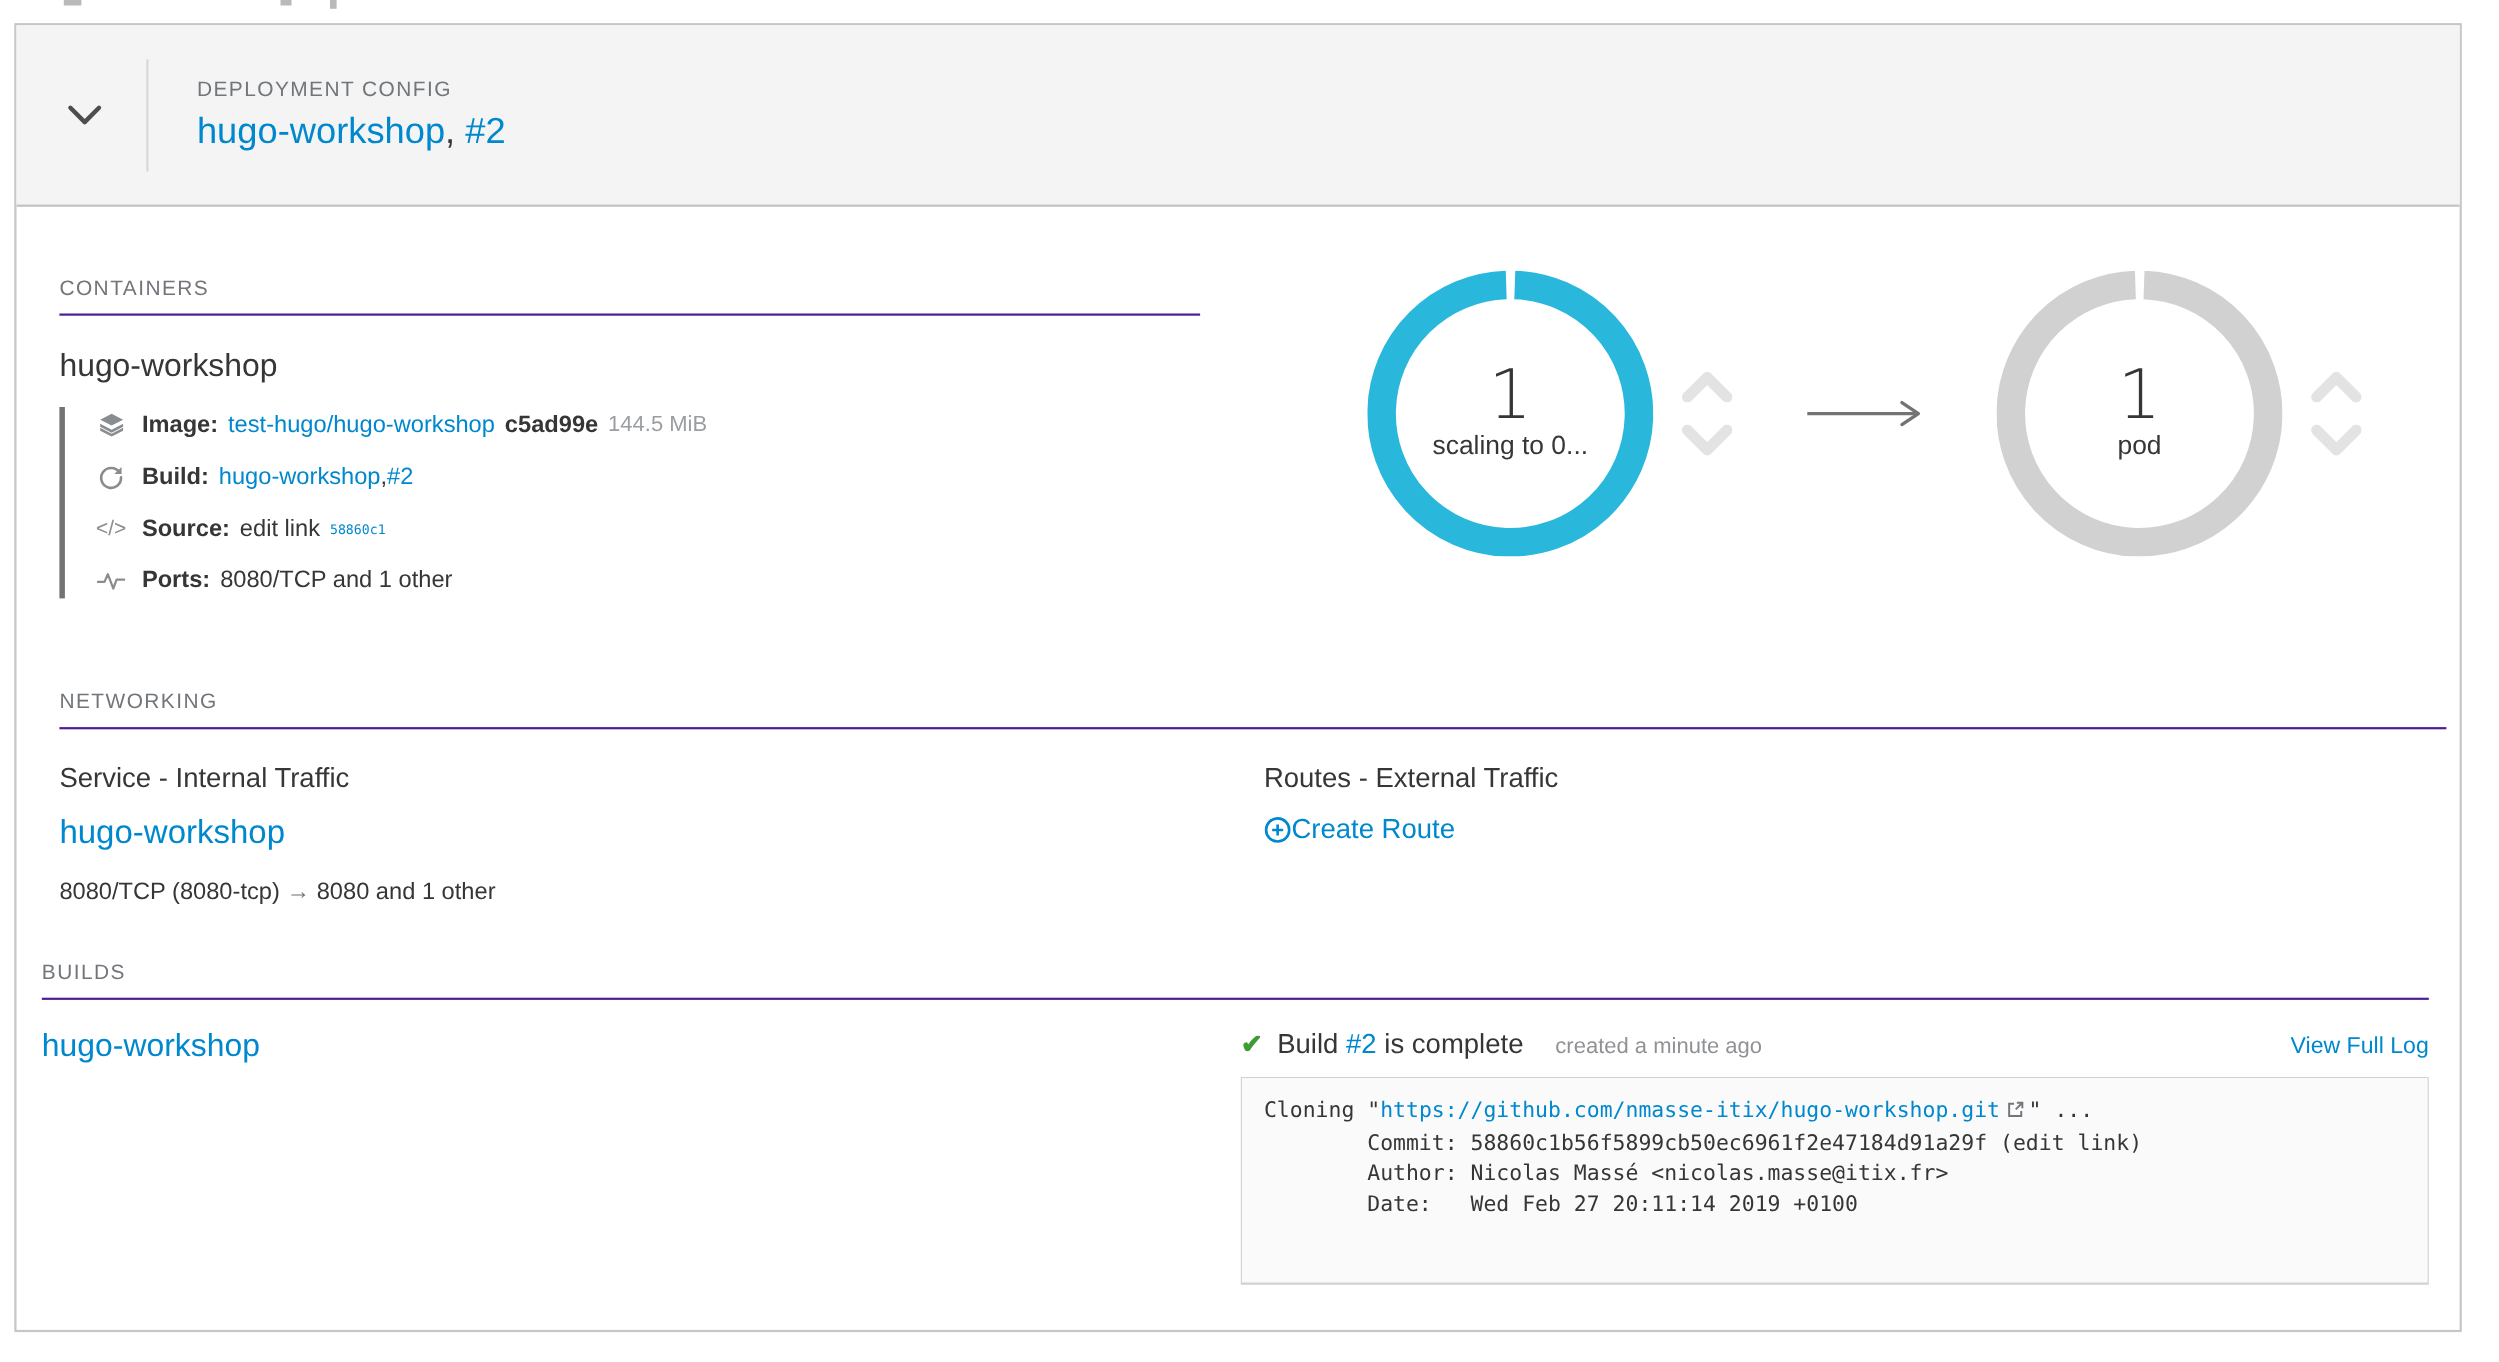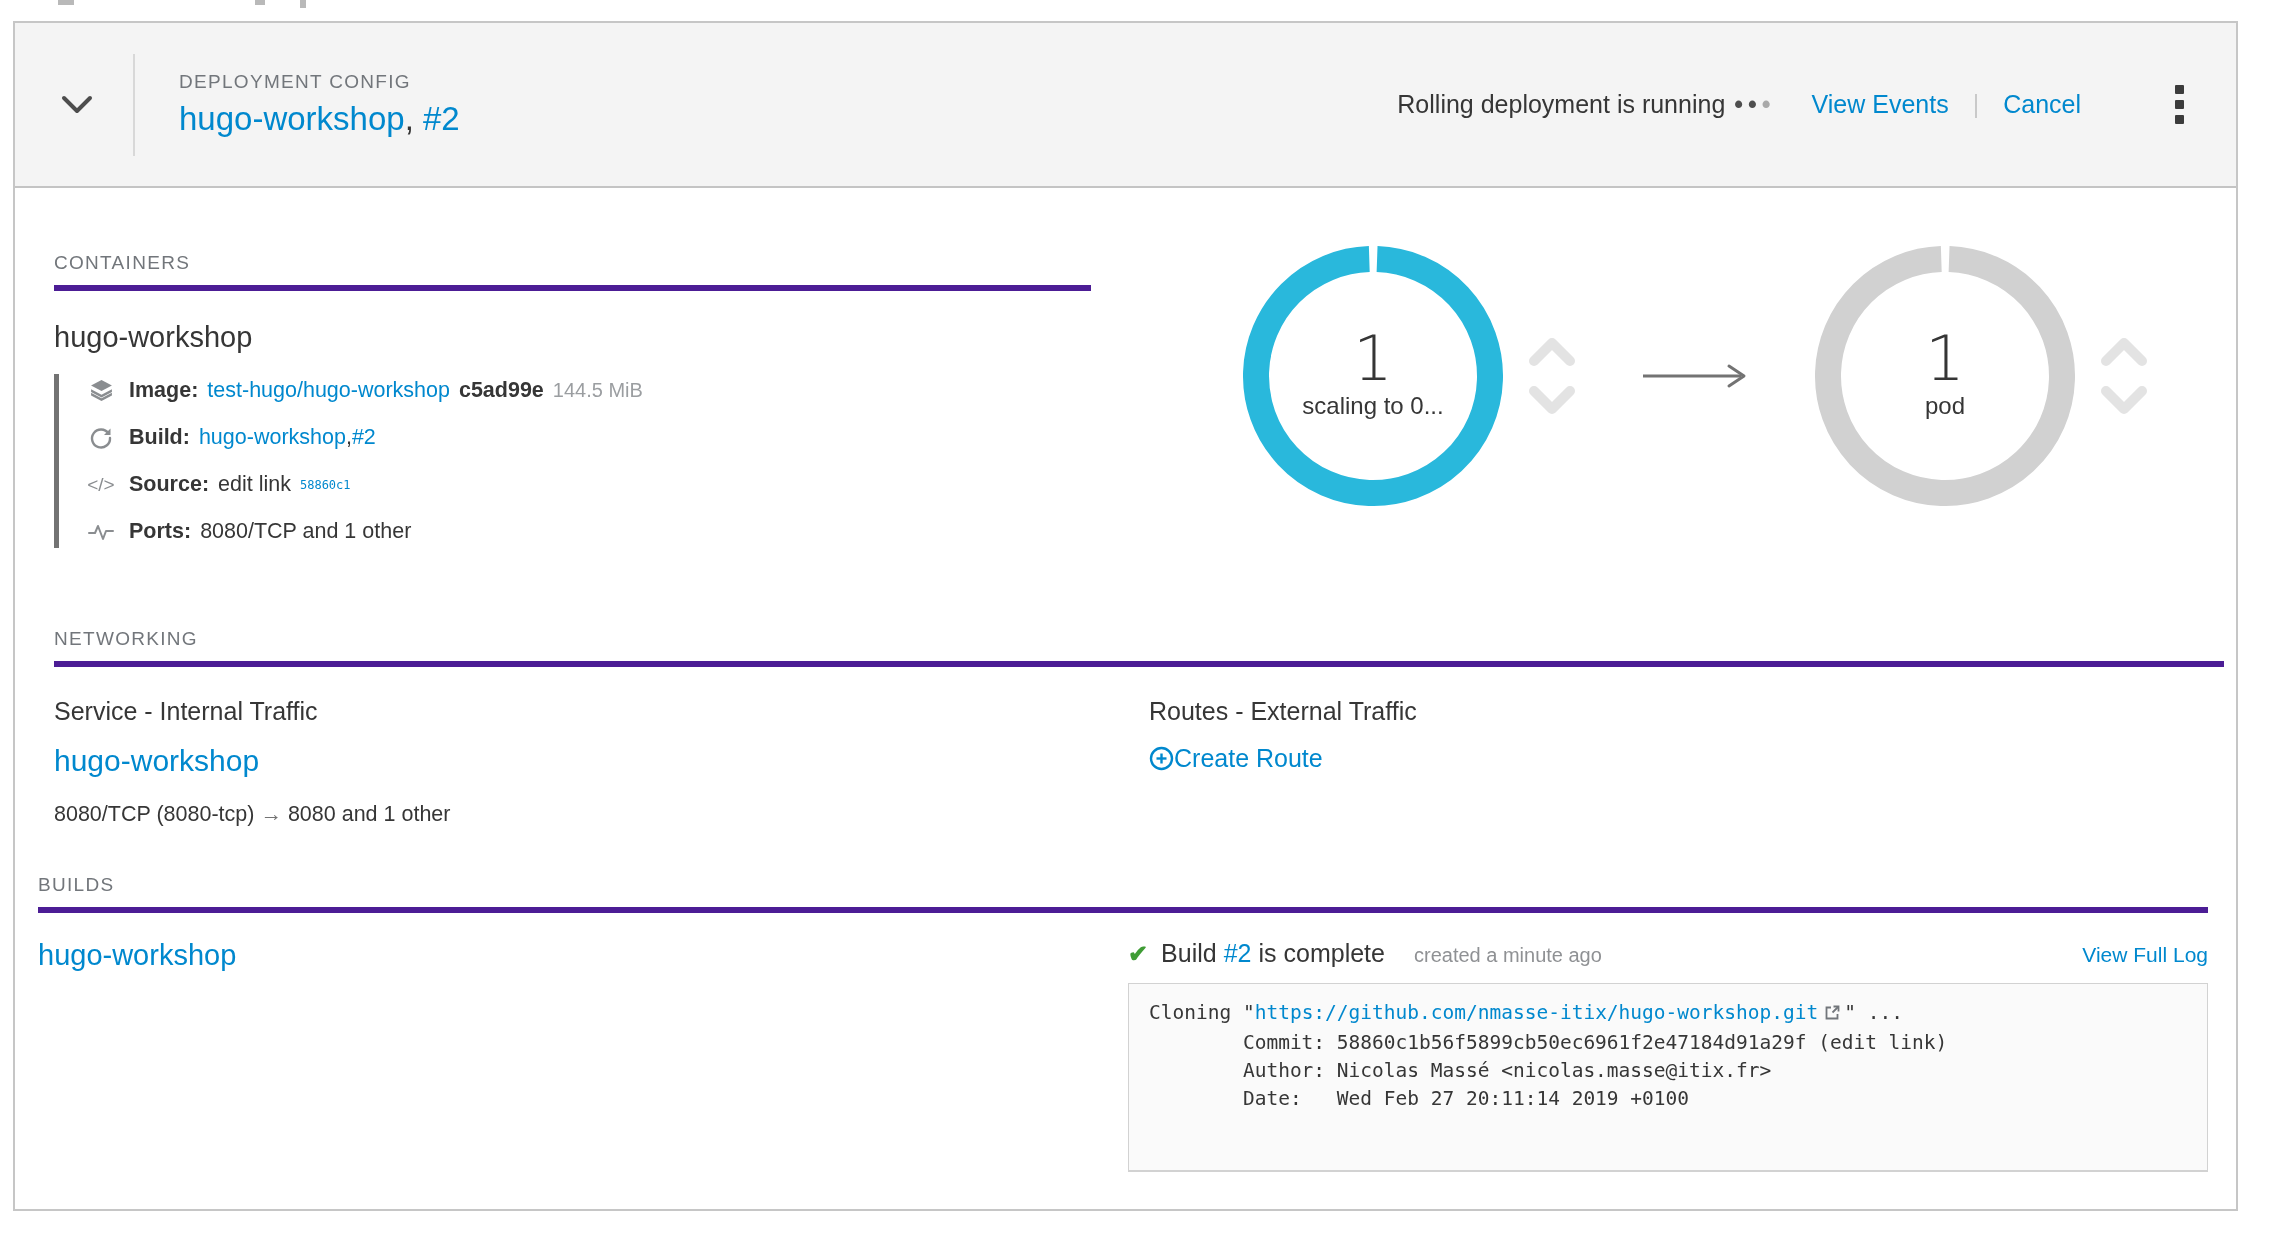"Rolling deployment is running" div.header-right { html: <div> <span>Rolling deployment is running</span> <span><span>••</span><span>•</span></span> <a>View Events</a> <span>|</span> <a>Cancel</a> <span> <span></span> <span></span> <span></span> </span> </div> -> none }
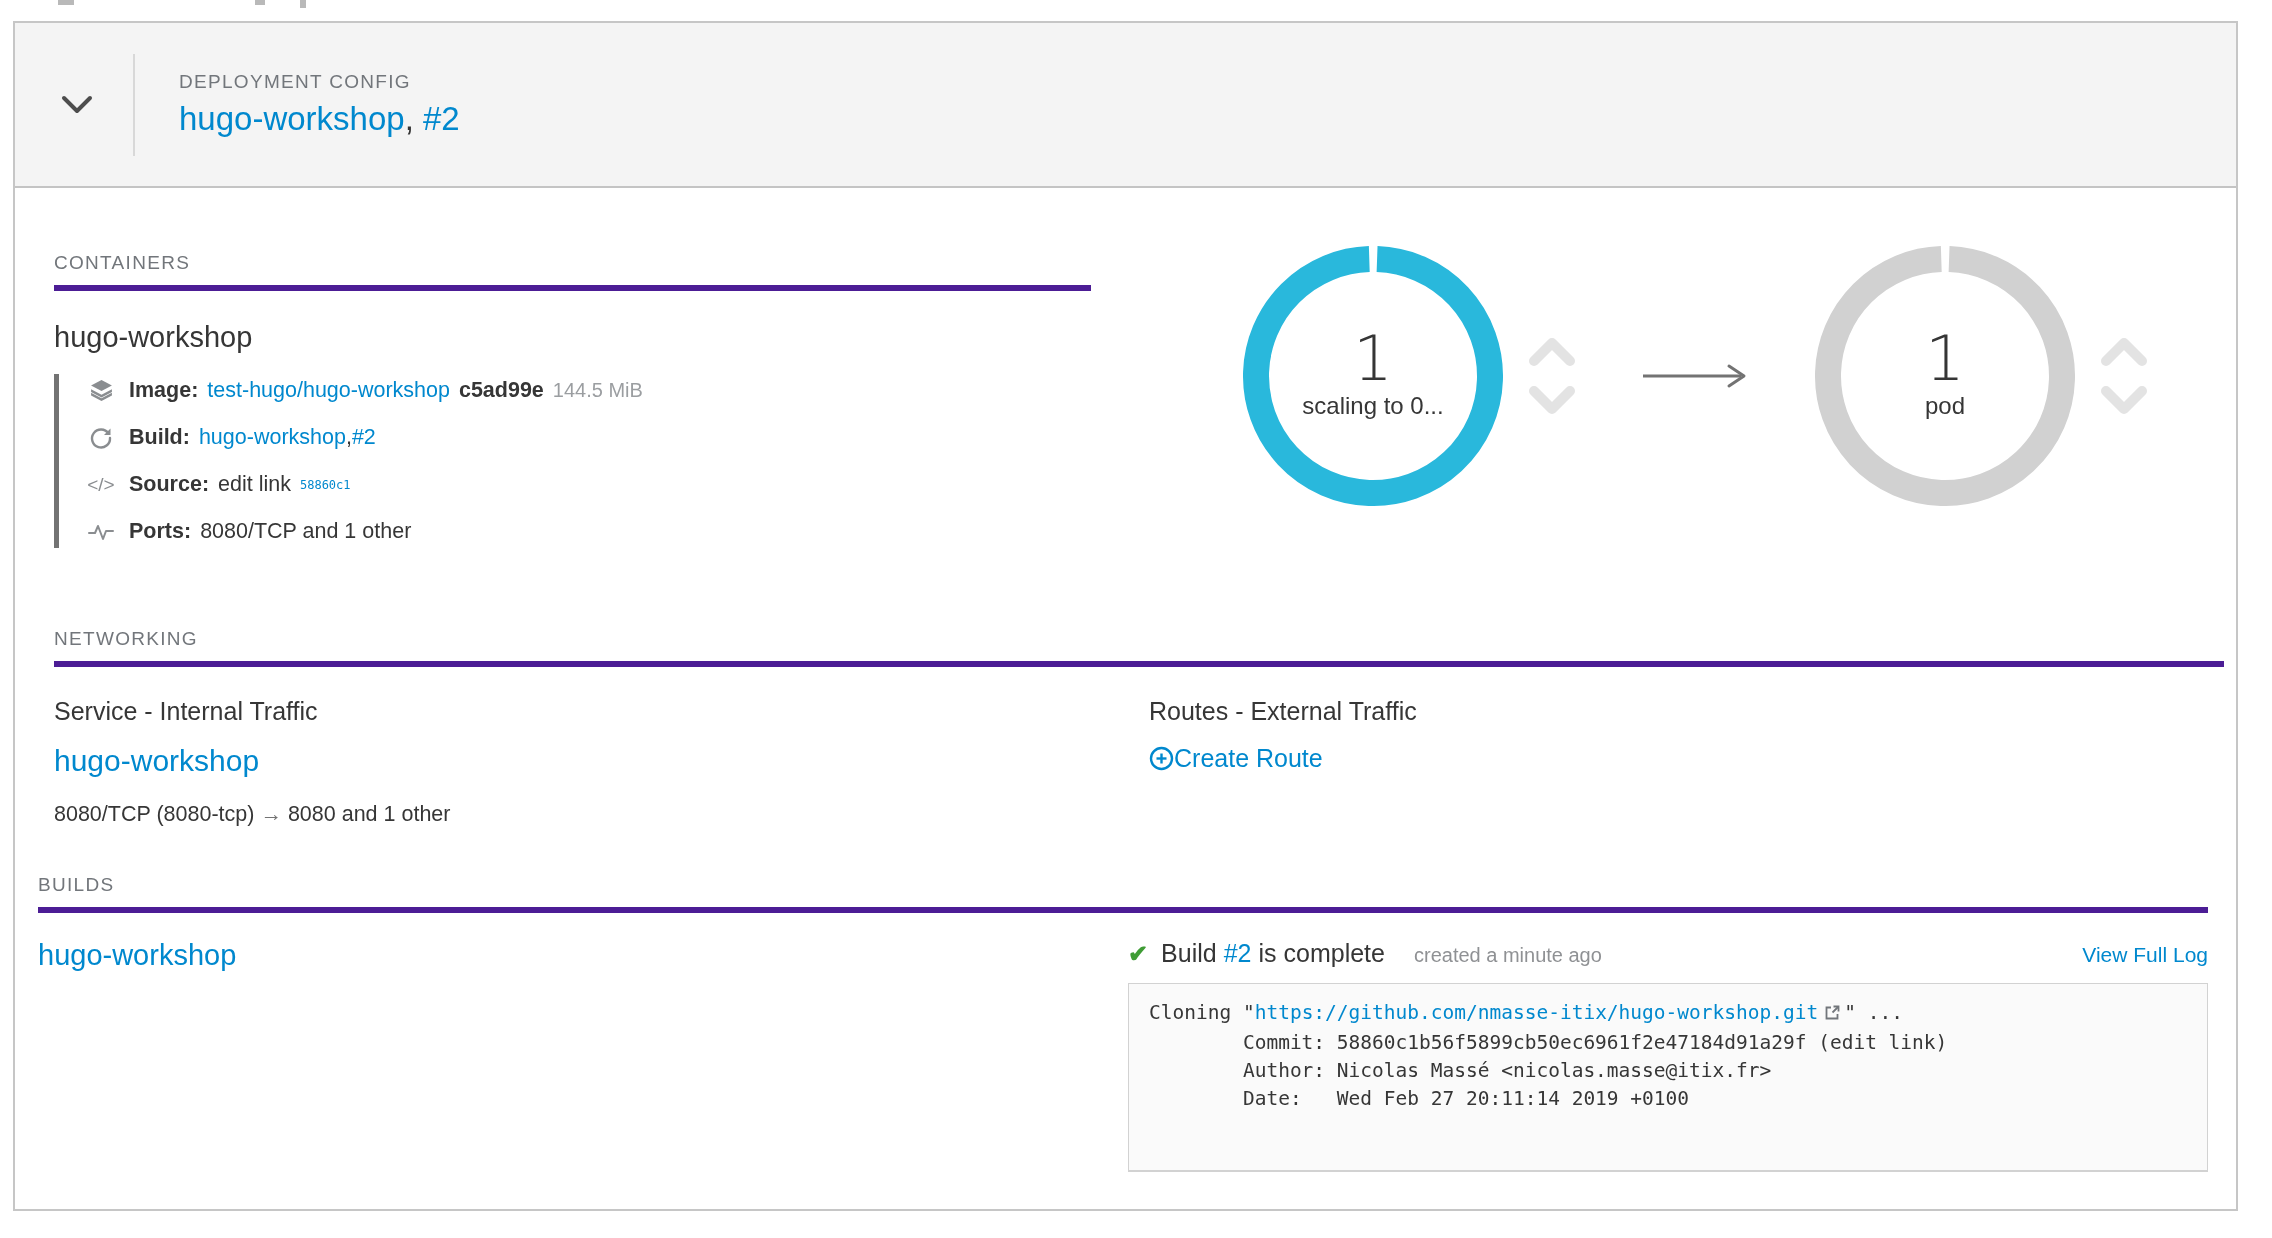"CONTAINERS" .section-label { border-bottom: 6px solid #4c1d95 -> 2px solid #4c1d95 }
